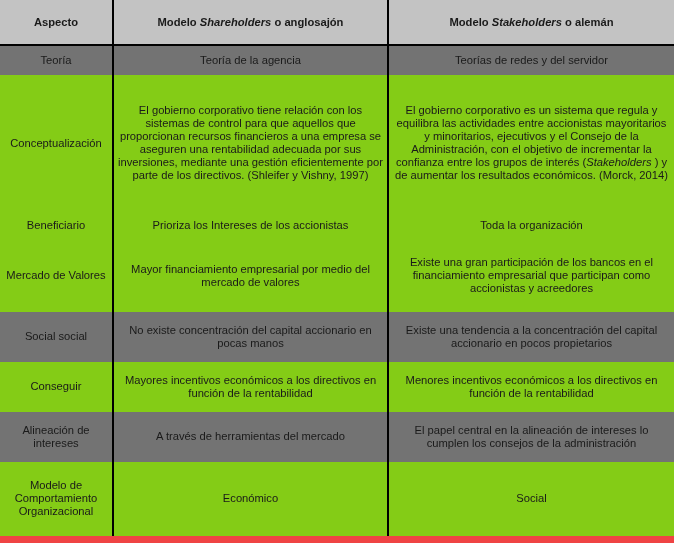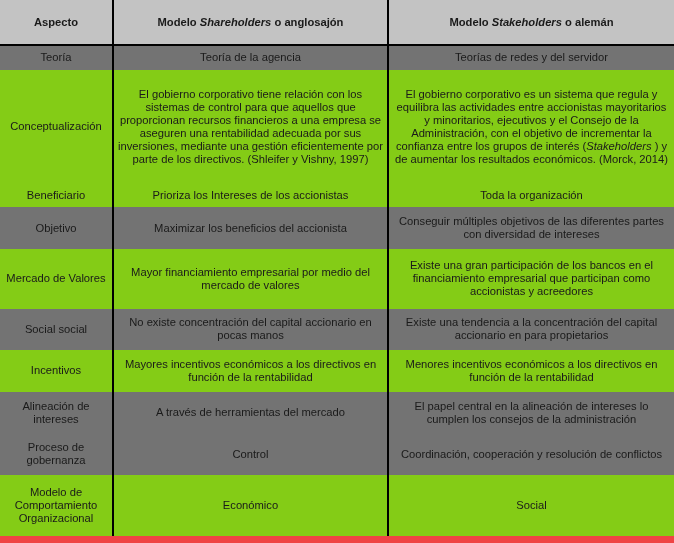"Objetivo" tr.band-white { html: <tr> <td>Objetivo</td> <td>Maximizar los beneficios del accionista</td> <td>Conseguir múltiples objetivos de las diferentes partes con diversidad de intereses</td> </tr> -> none }
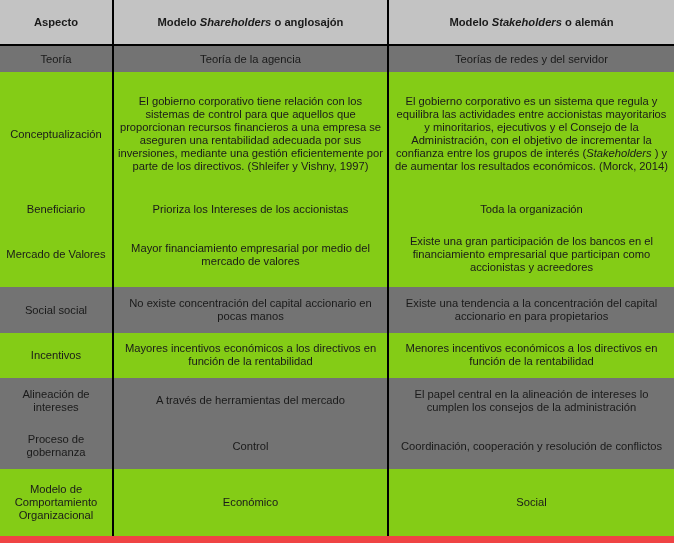"Existe una tendencia a la" td.col-sep-left { text: para -> pocos }
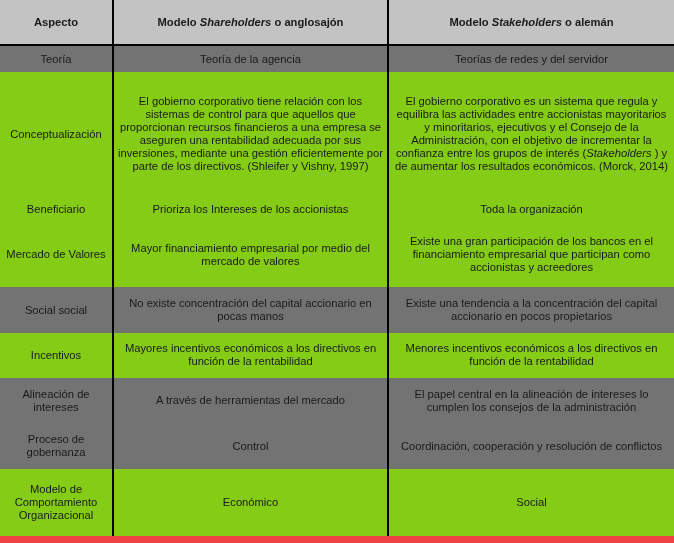"Incentivos" td { text: Incentivos -> Conseguir }
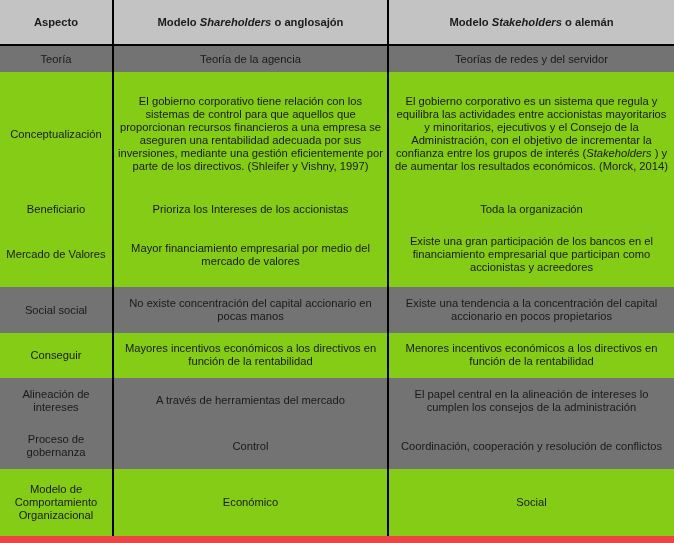"Proceso de gobernanza" tr.band-white { html: <tr> <td>Proceso de gobernanza</td> <td>Control</td> <td>Coordinación, cooperación y resolución de conflictos</td> </tr> -> none }
